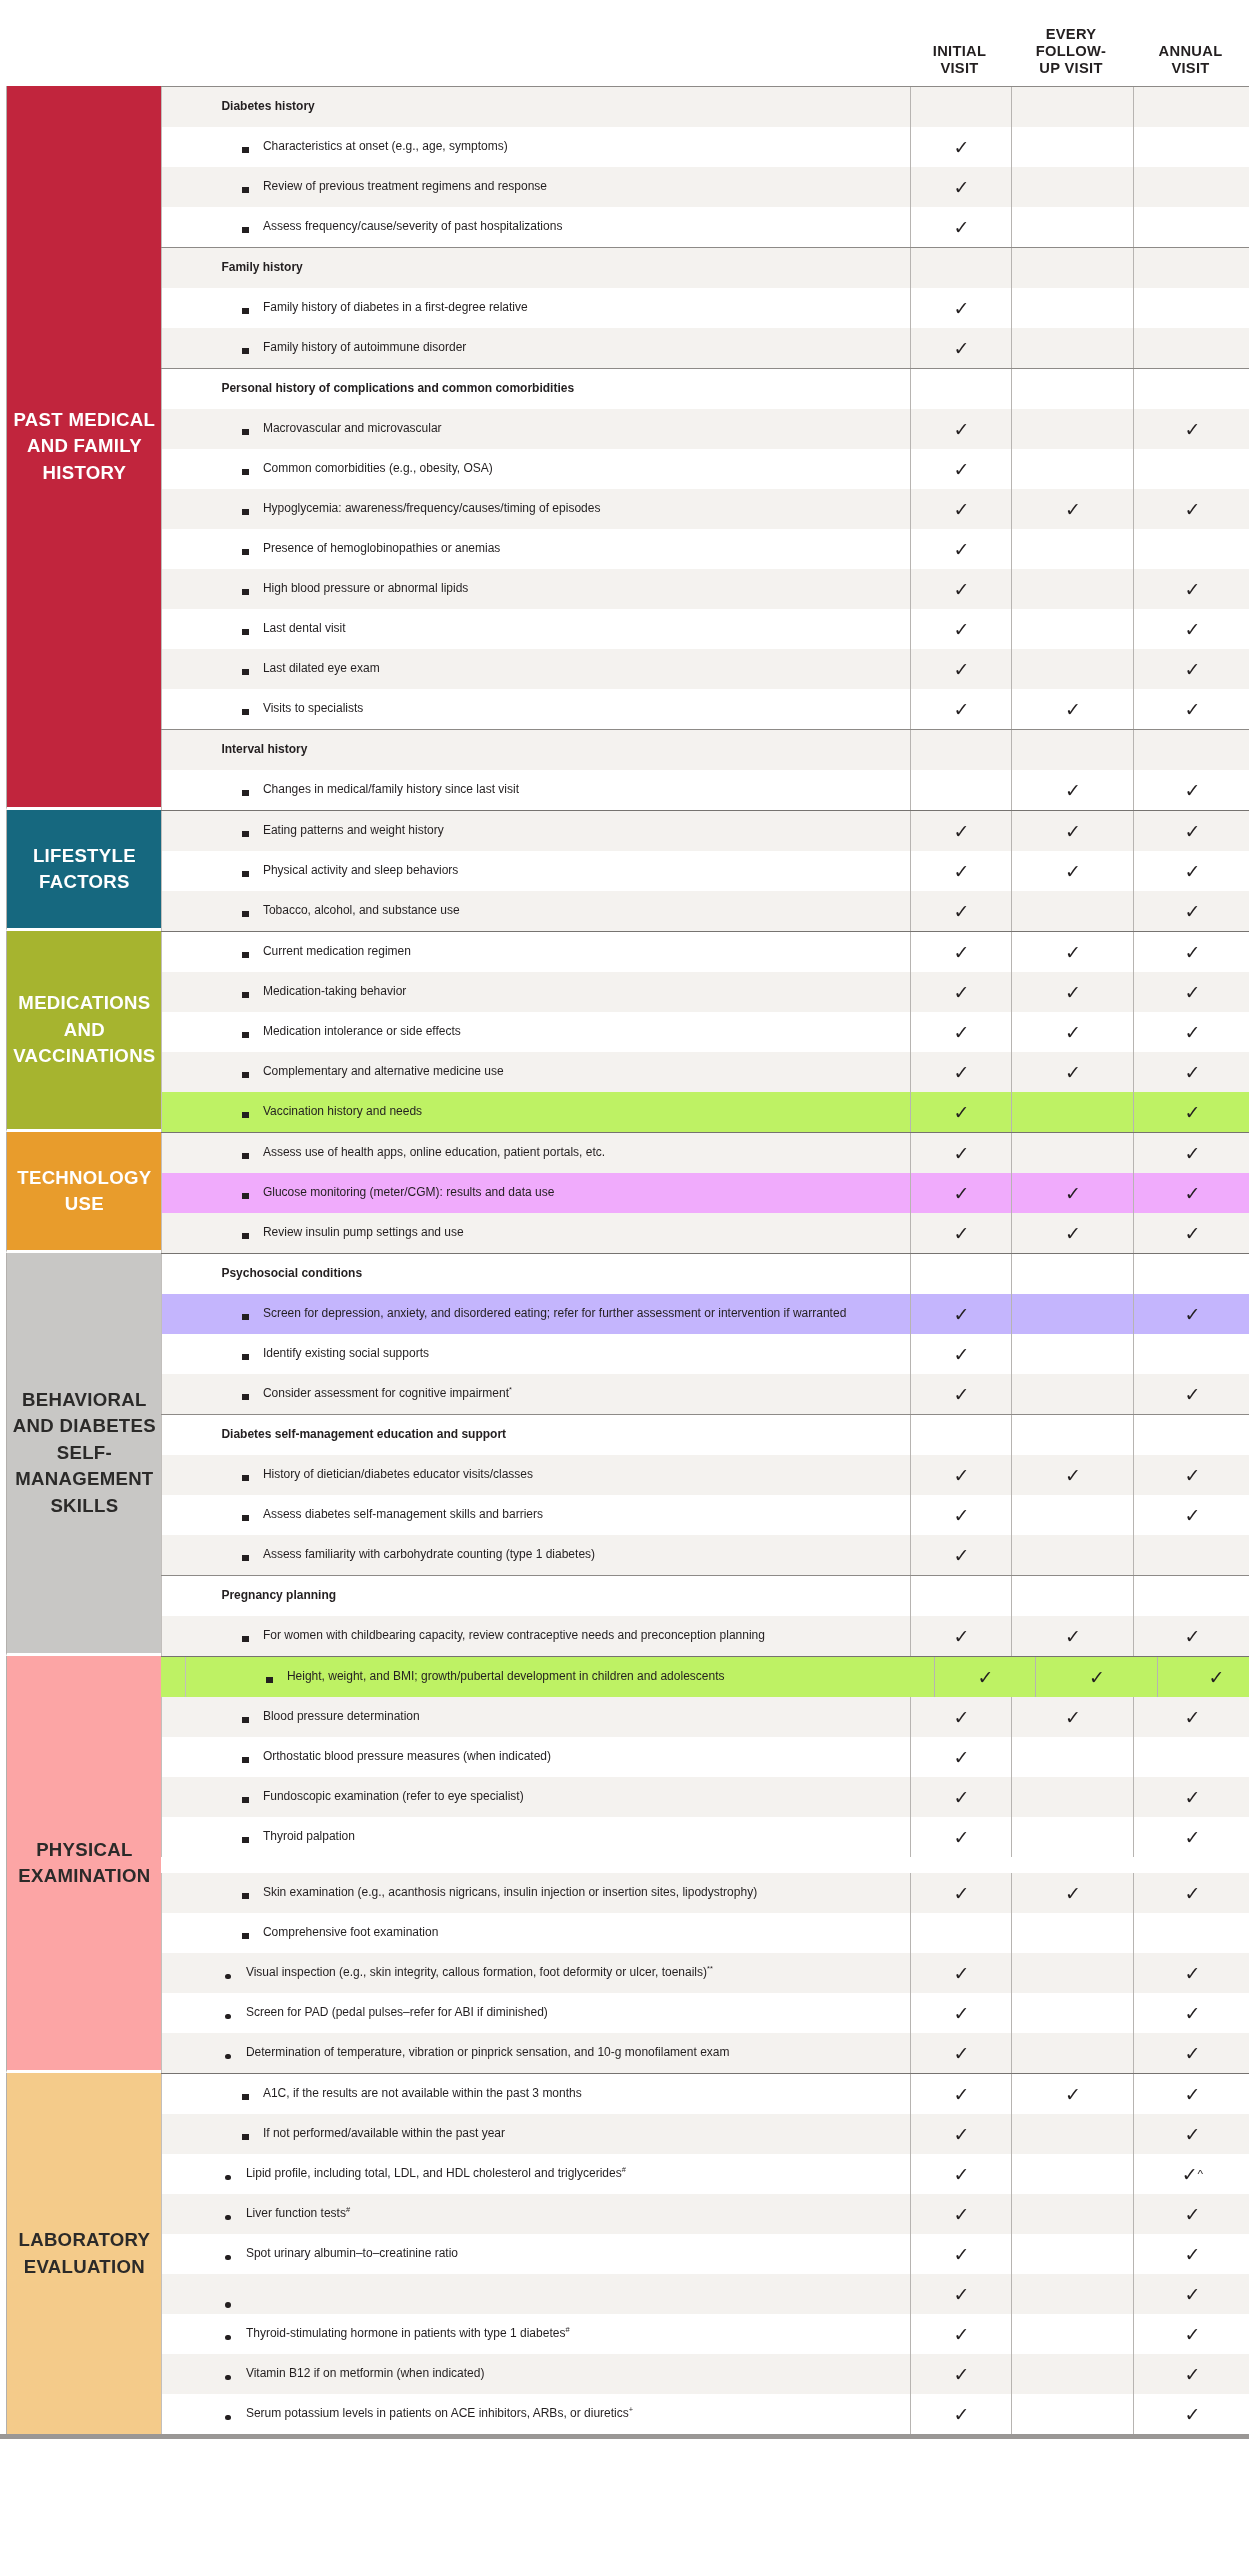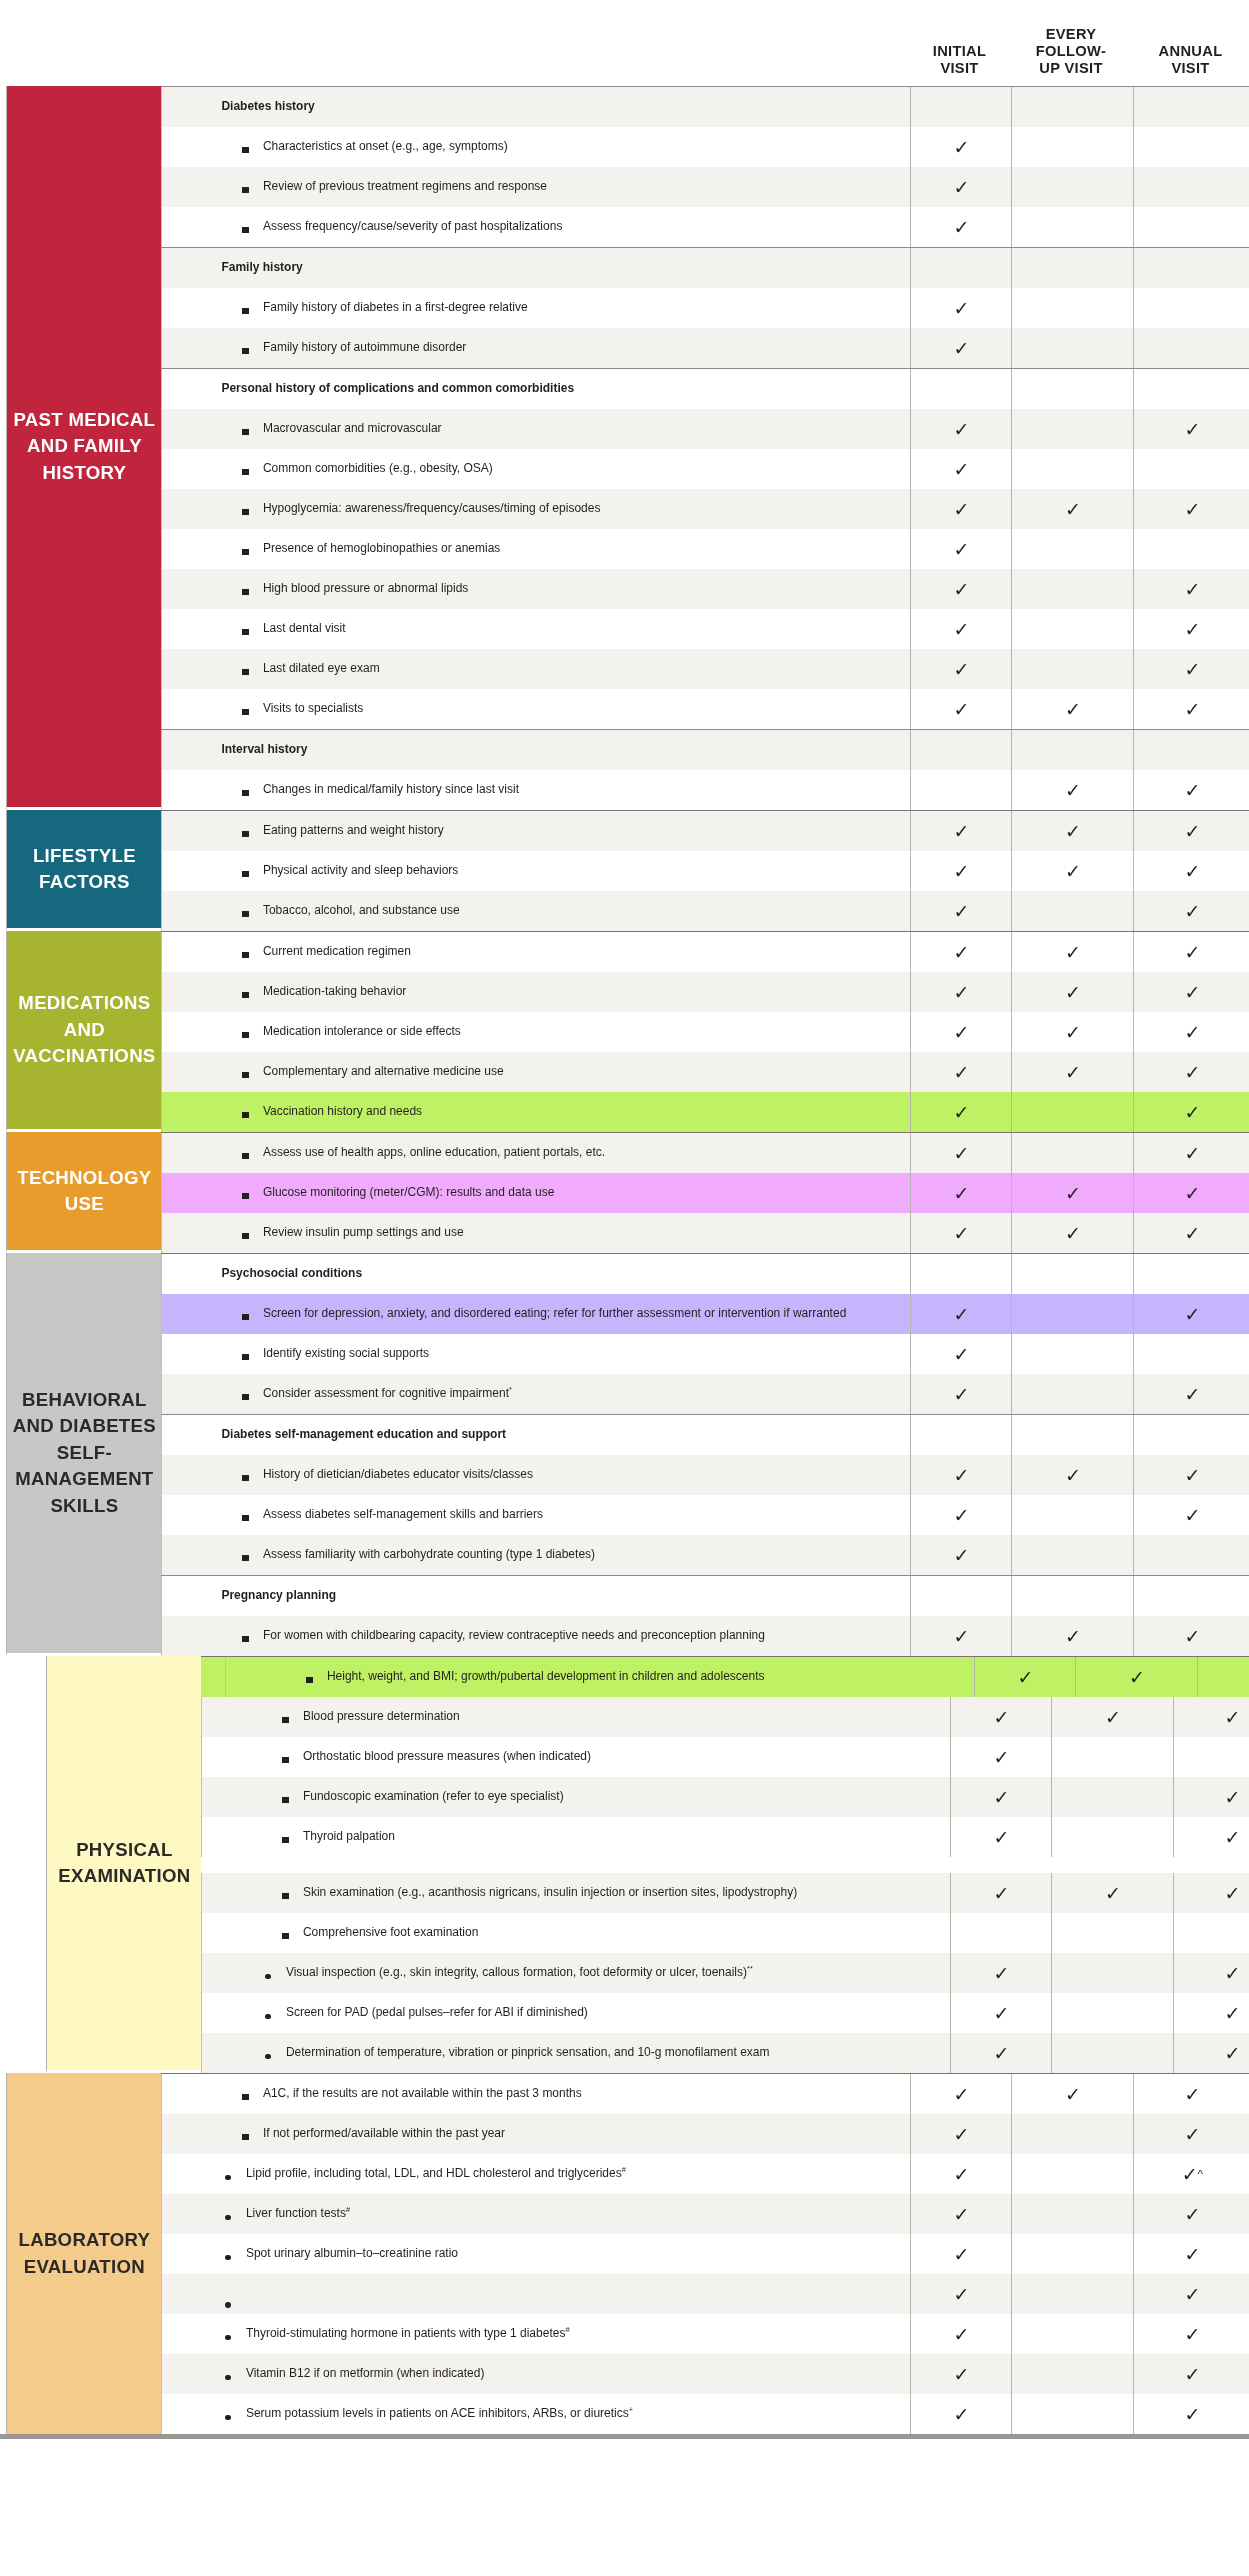"PHYSICAL" div.category { background: #fef9c3 -> #fca5a5; margin-left: 40px -> none }
